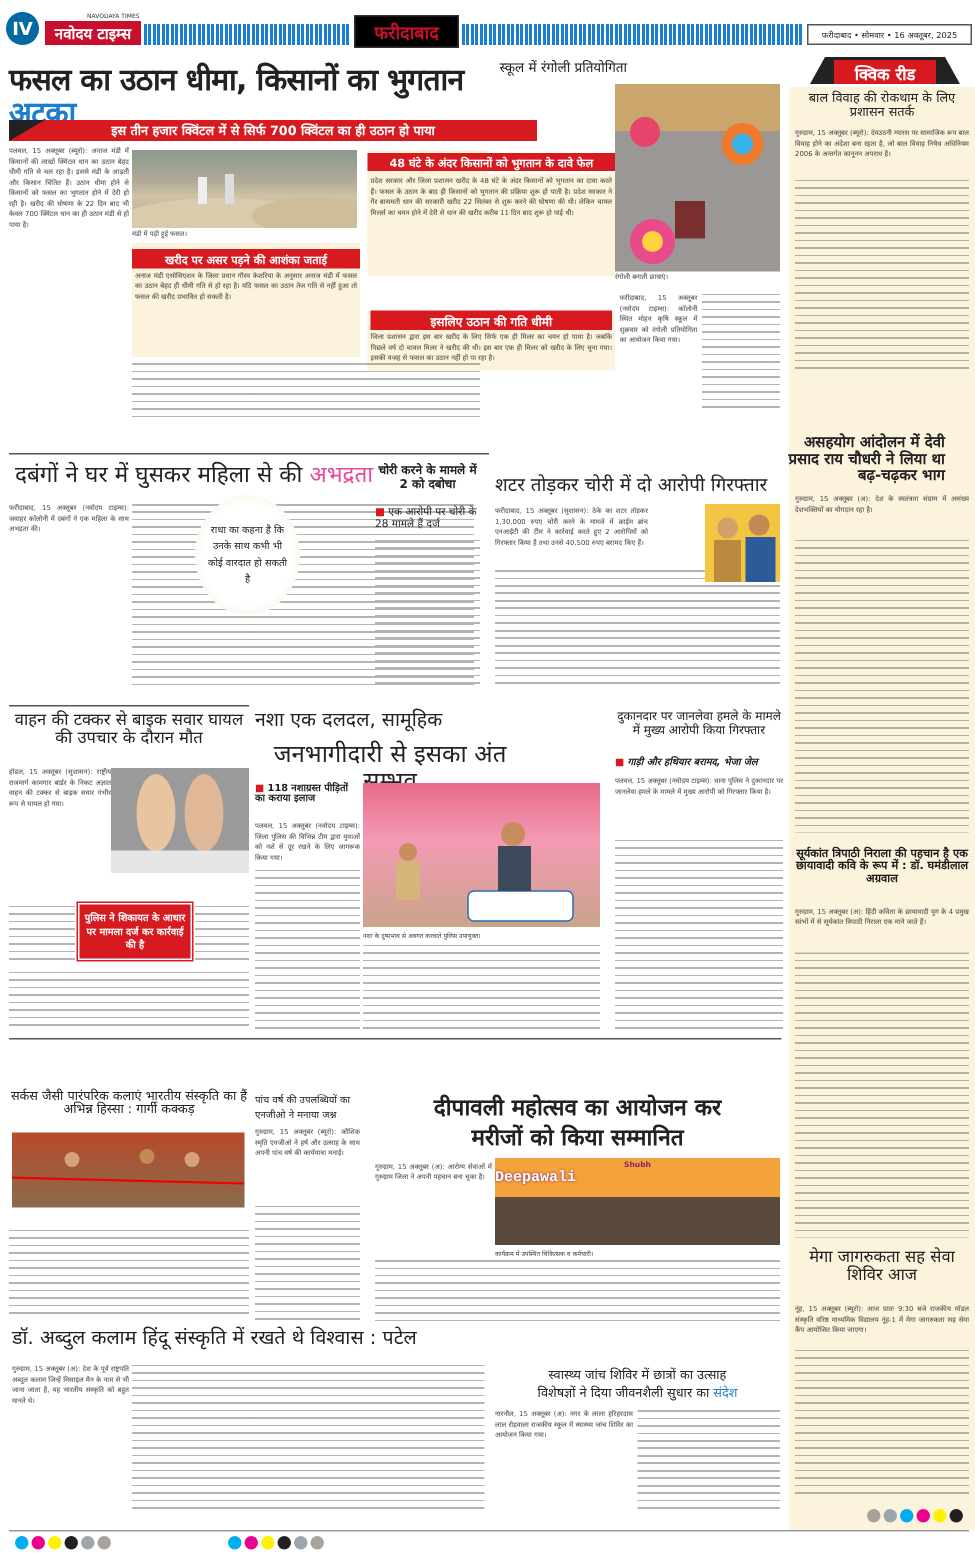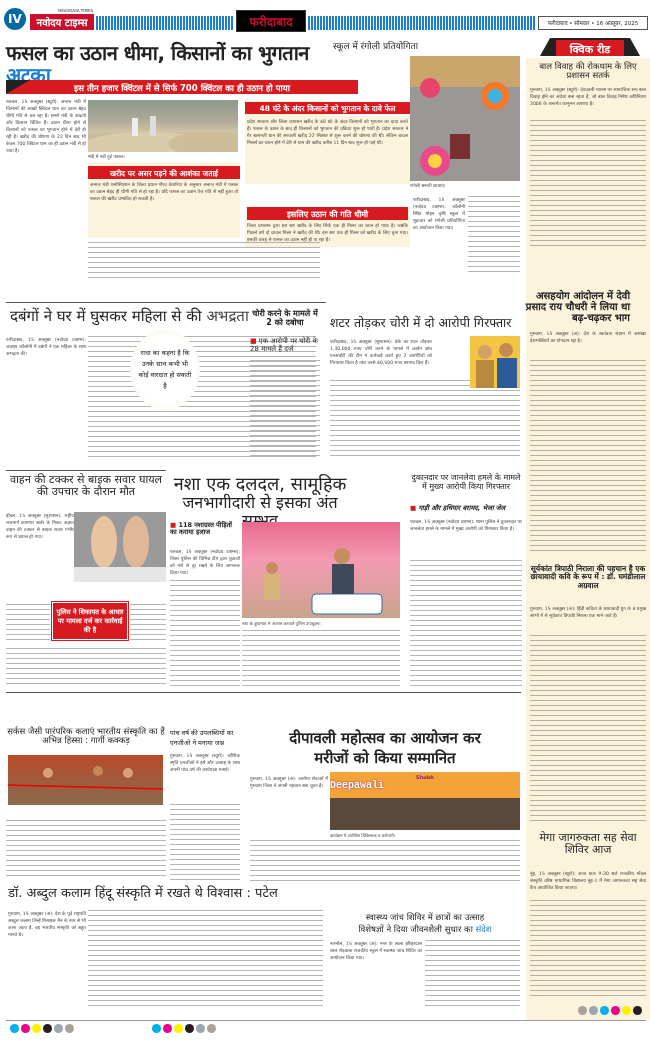"अभद्रता" span { color: #404040 -> #ec4899 }
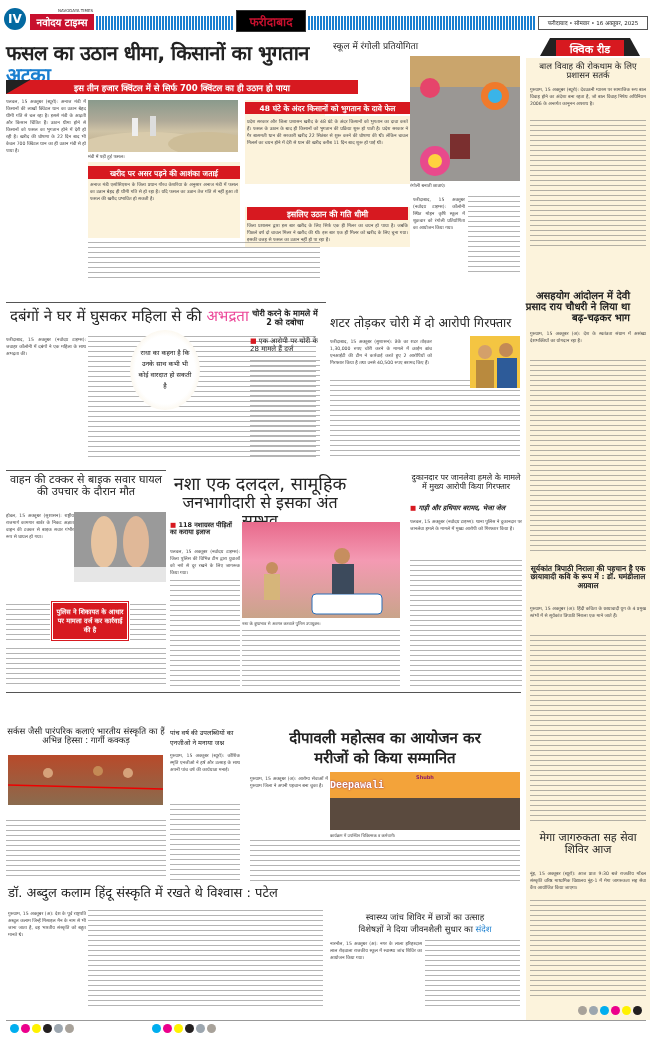"नशा एक दलदल, सामूहिक" div.abs { font-size: 18px -> 13px; text-align: center -> left }
